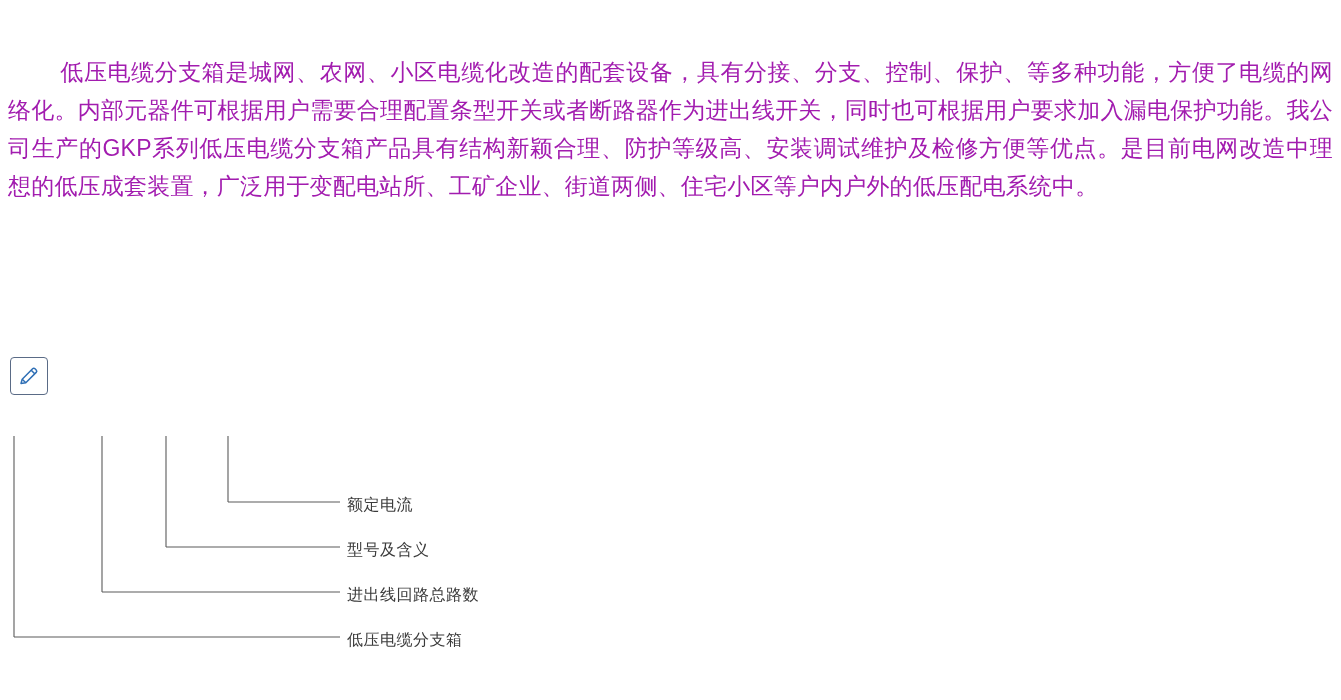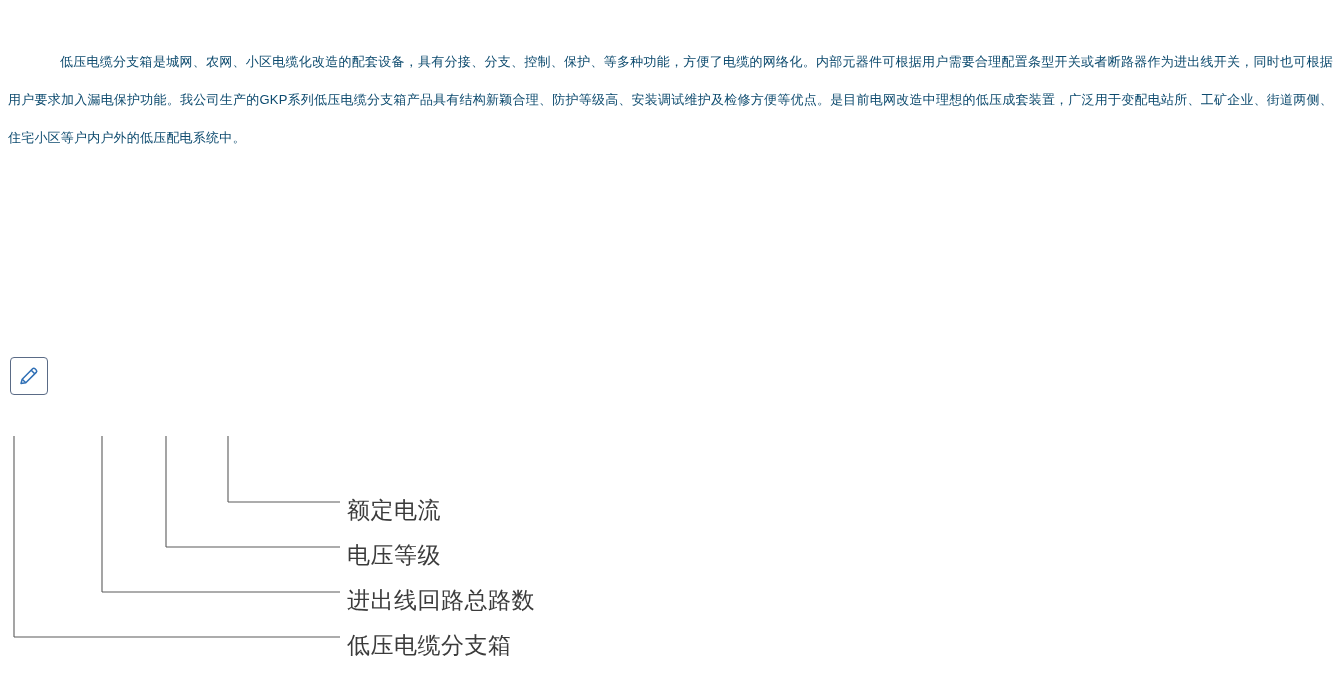"低压电缆分支箱是城网、农网、小区电缆化改造的配套设备，具有分接、分支、控制、保护" .intro { color: #0c4a6e -> #a21caf; font-size: 13px -> 23px }
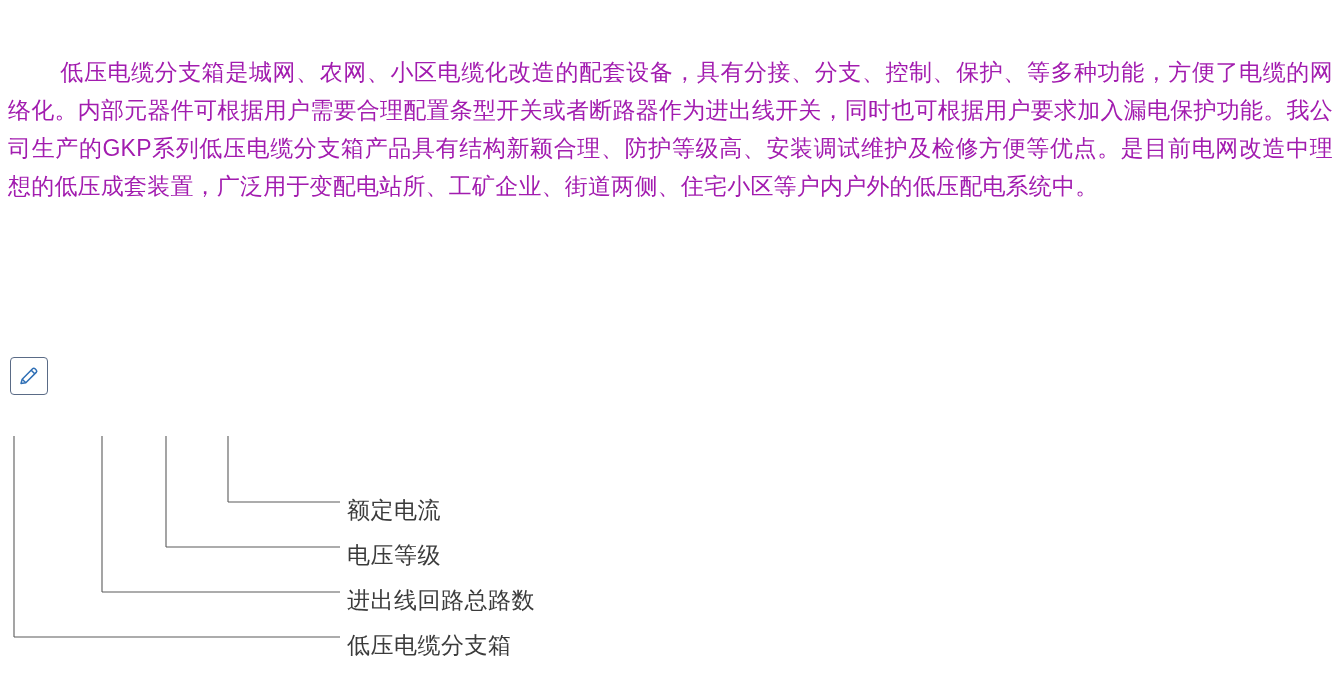"额定电流" .lbl { font-size: 23px -> 16px }
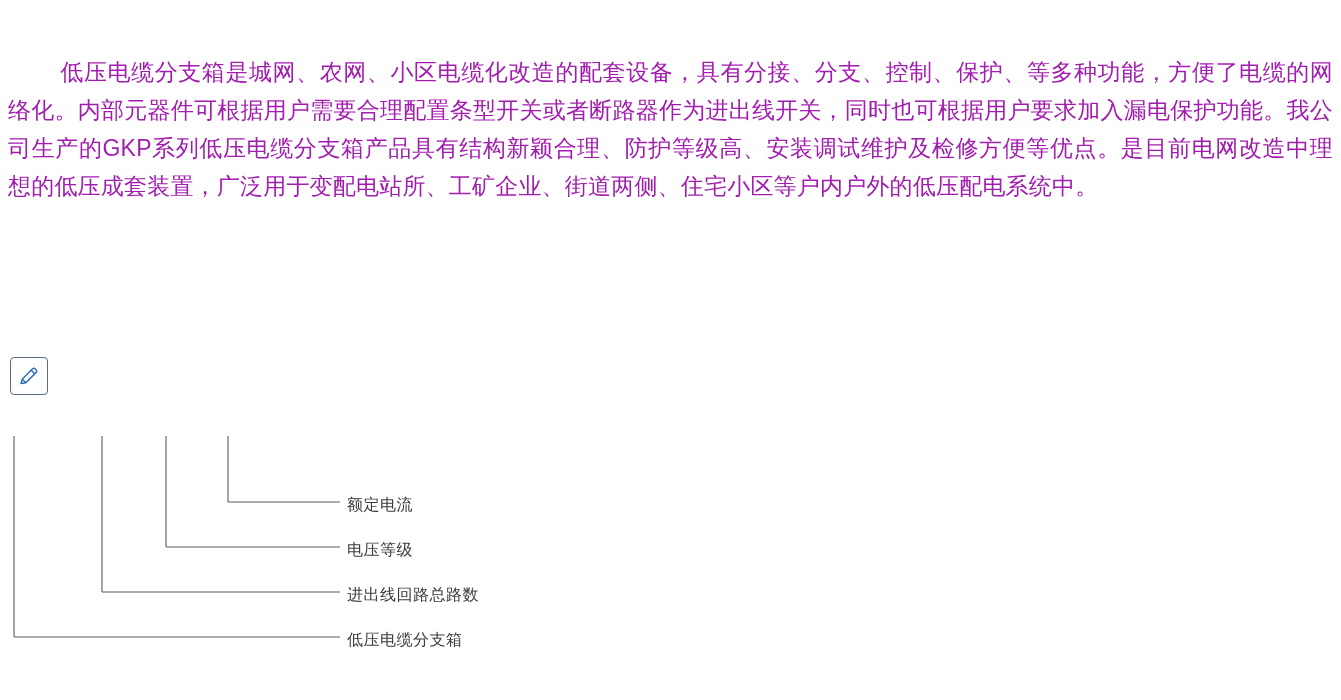"电压等级" div.lbl { text: 电压等级 -> 型号及含义 }
